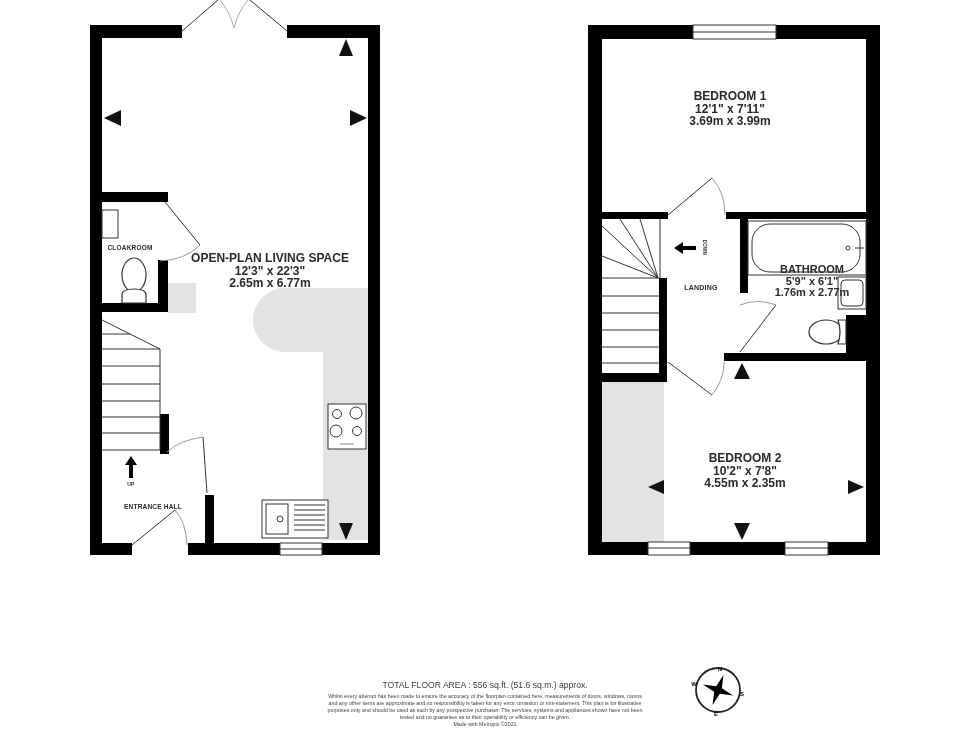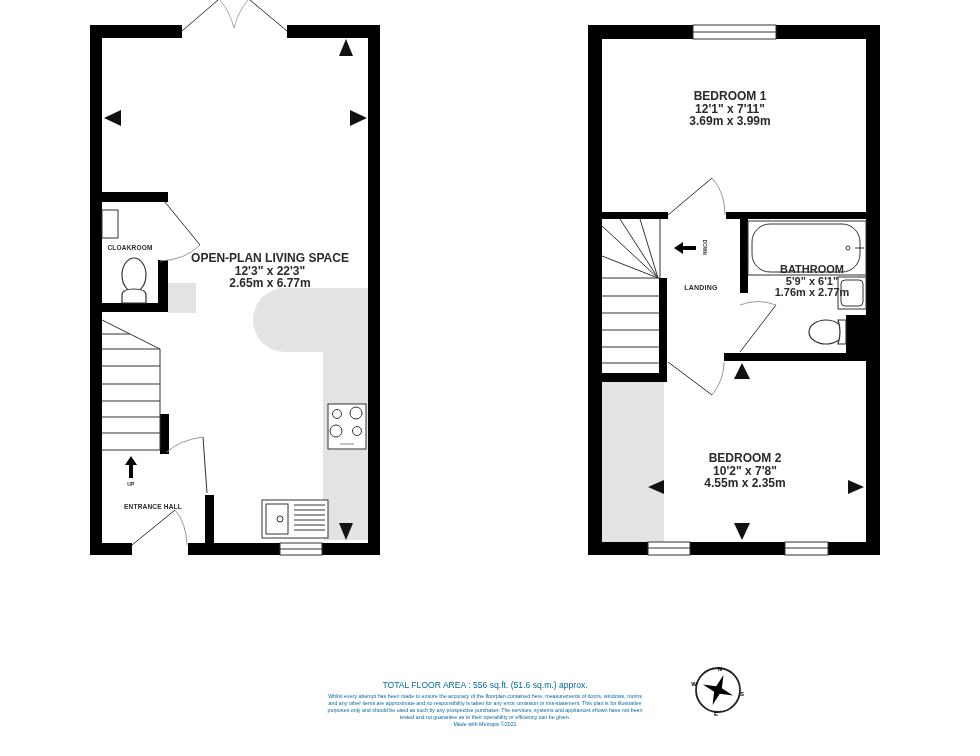"TOTAL FLOOR AREA : 556" .footer { color: #0369a1 -> #404040 }
